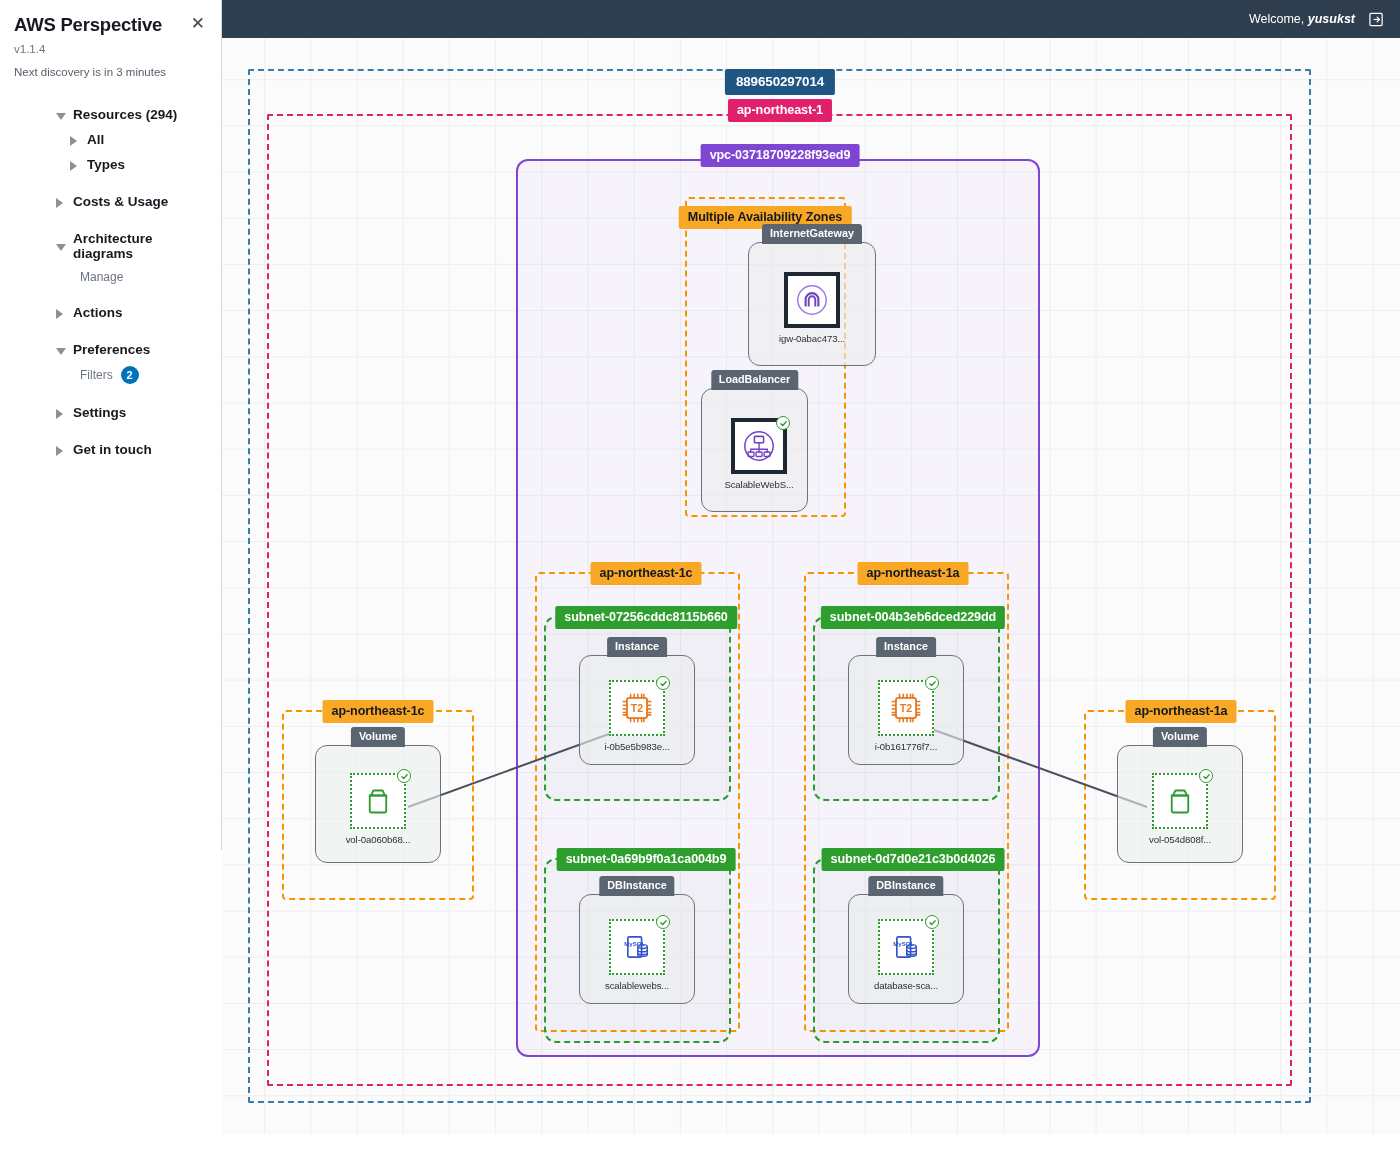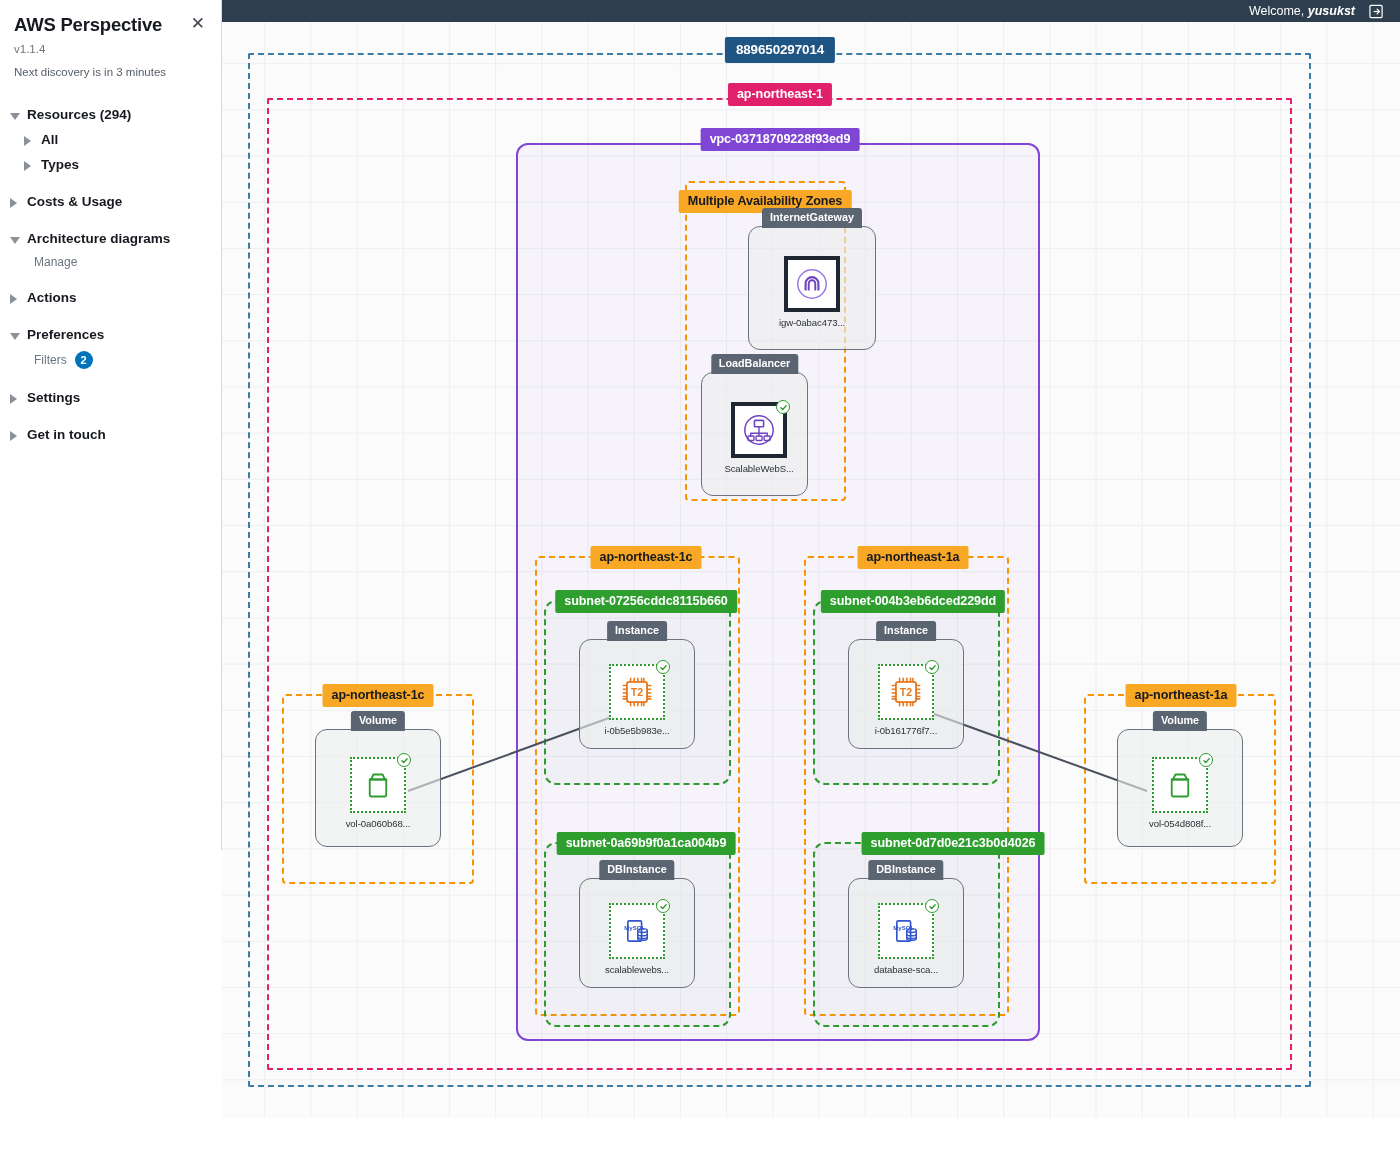"Welcome, yusukst" .topbar { height: 22px -> 38px }
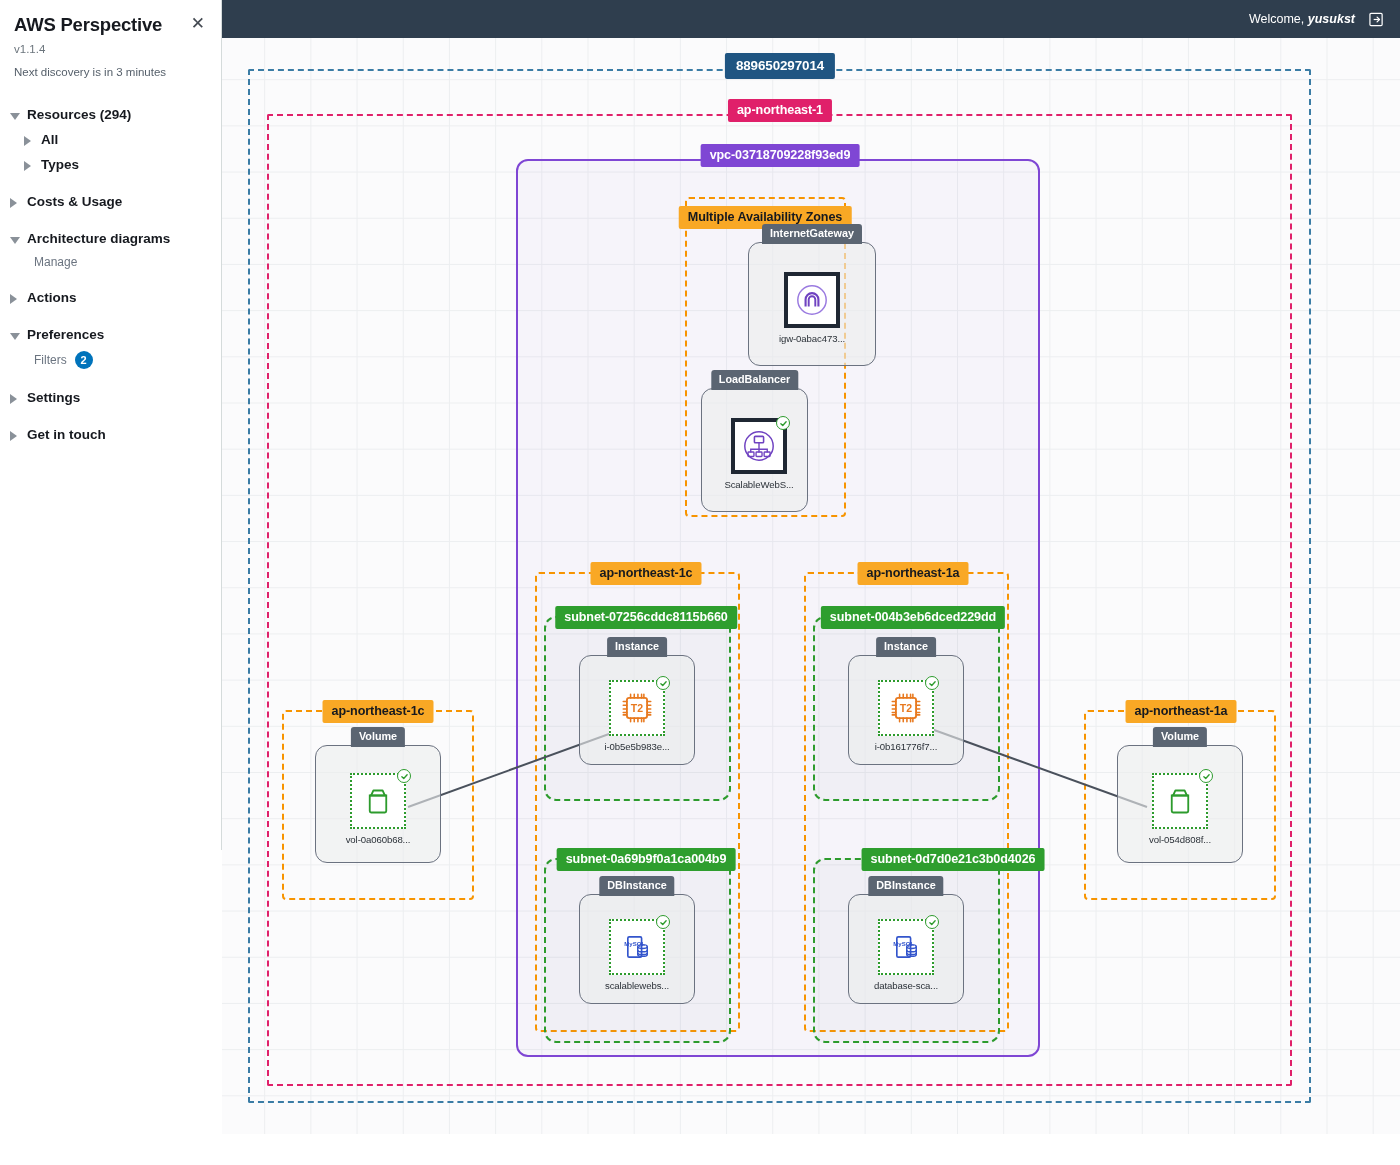"889650297014" .chip.account { margin-top: none -> 16px }
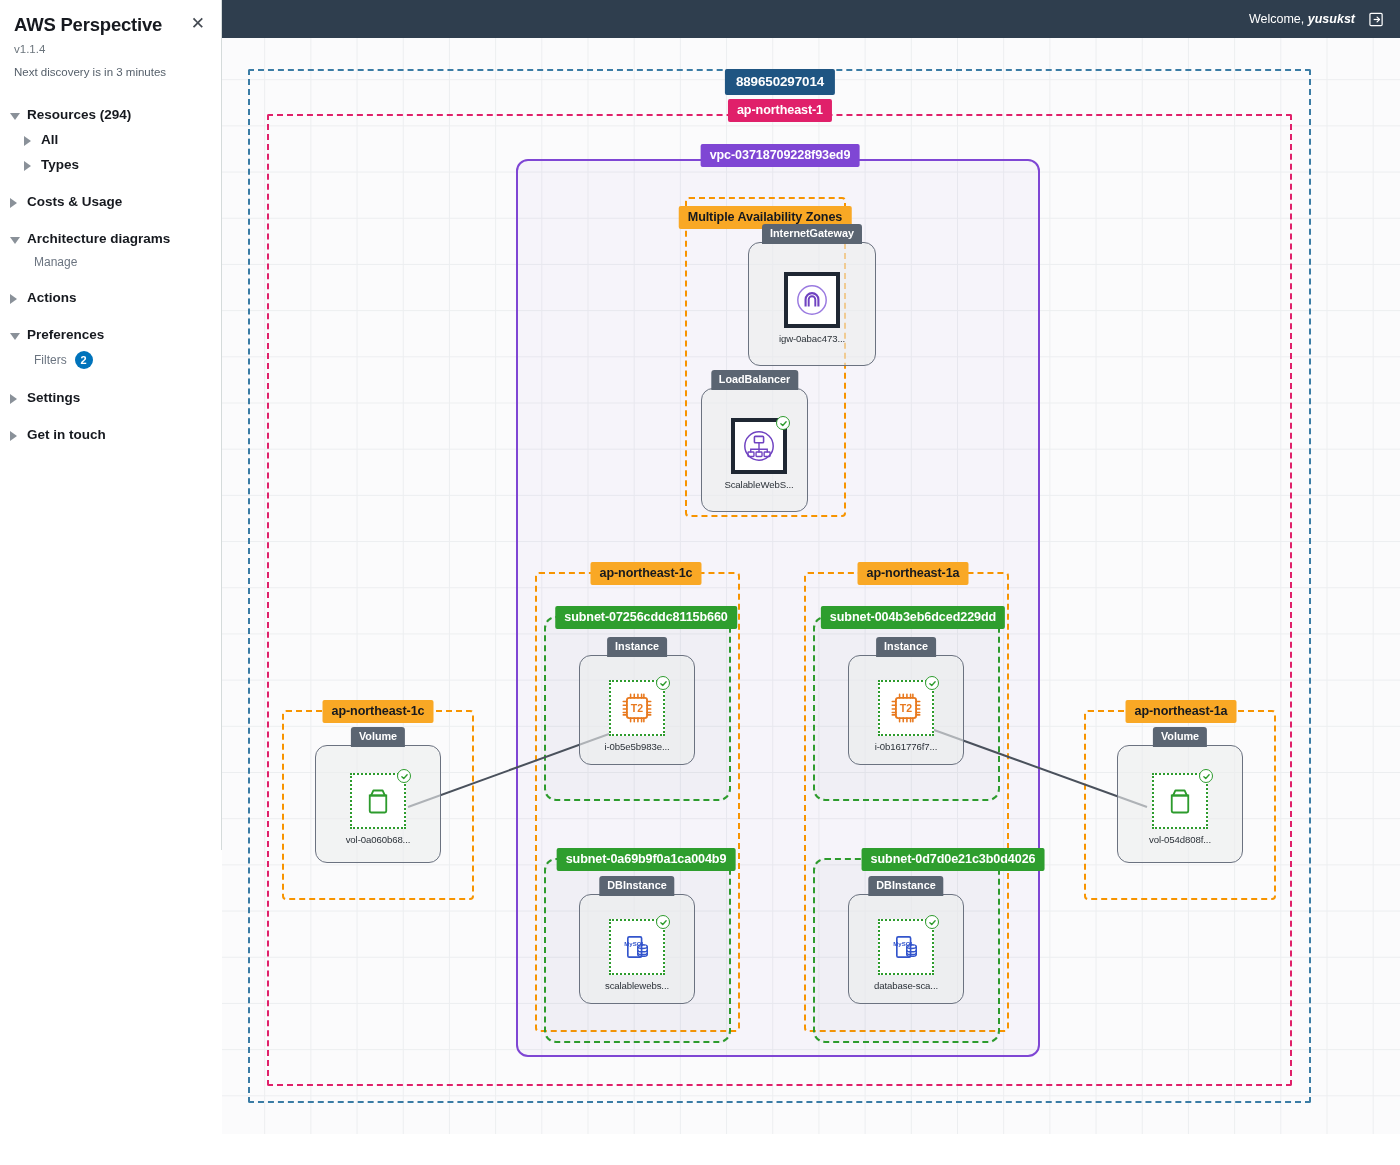"Resources (294)" .sb-group { margin-left: none -> 46px }
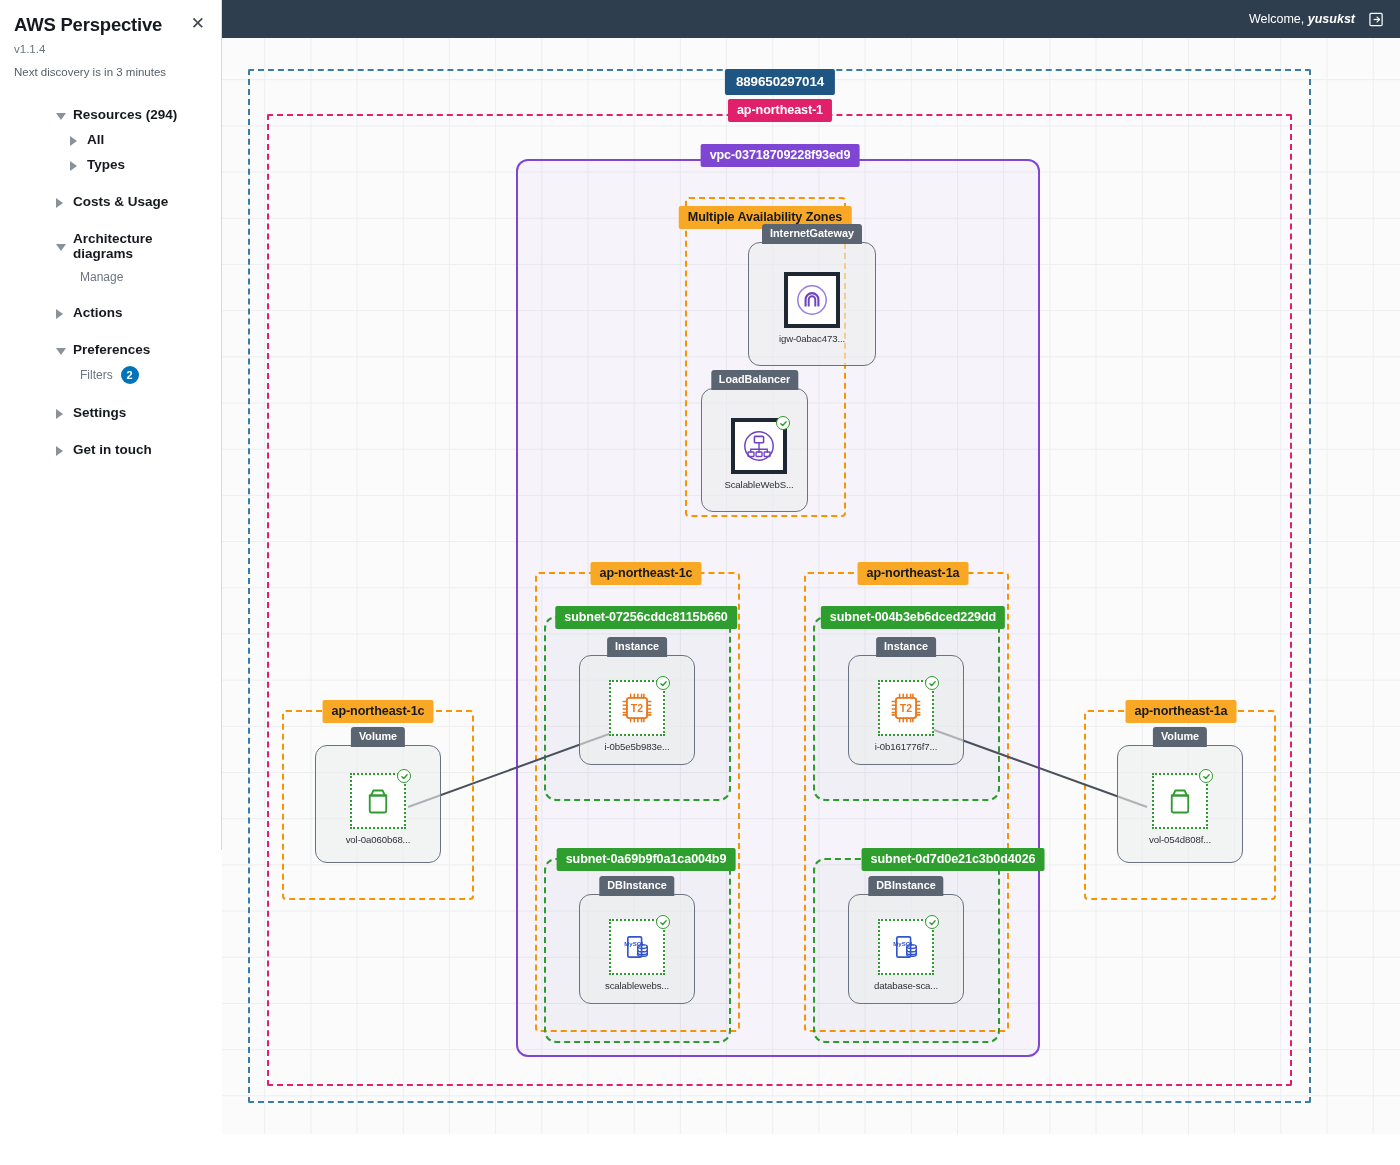"subnet-0d7d0e21c3b0d4026" div.chip { left: 731px -> 691px }
